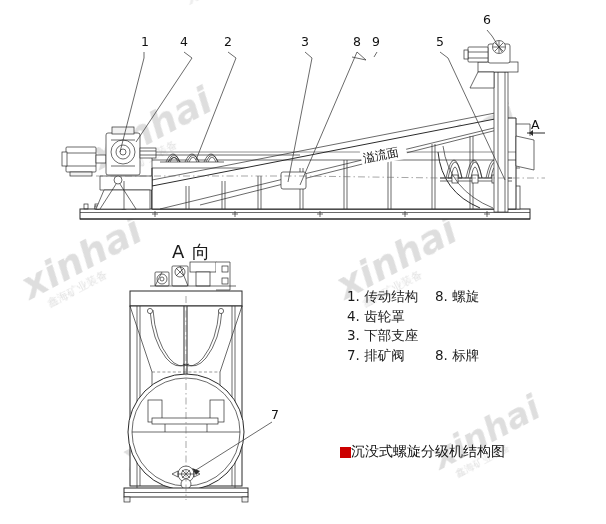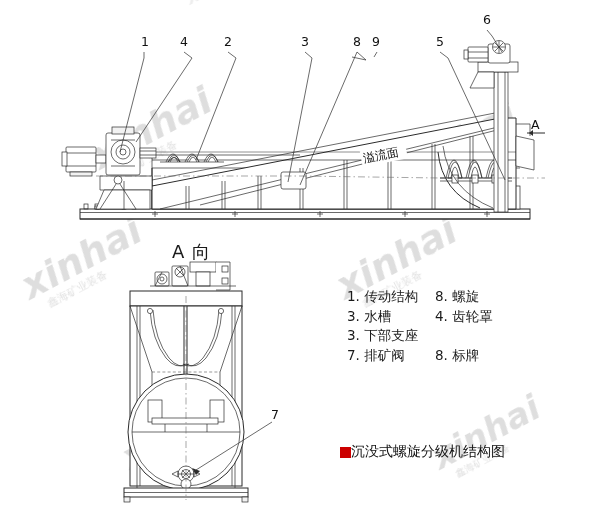"3. 水槽" span.legend-col { html: <span>3. 水槽</span> -> none }
